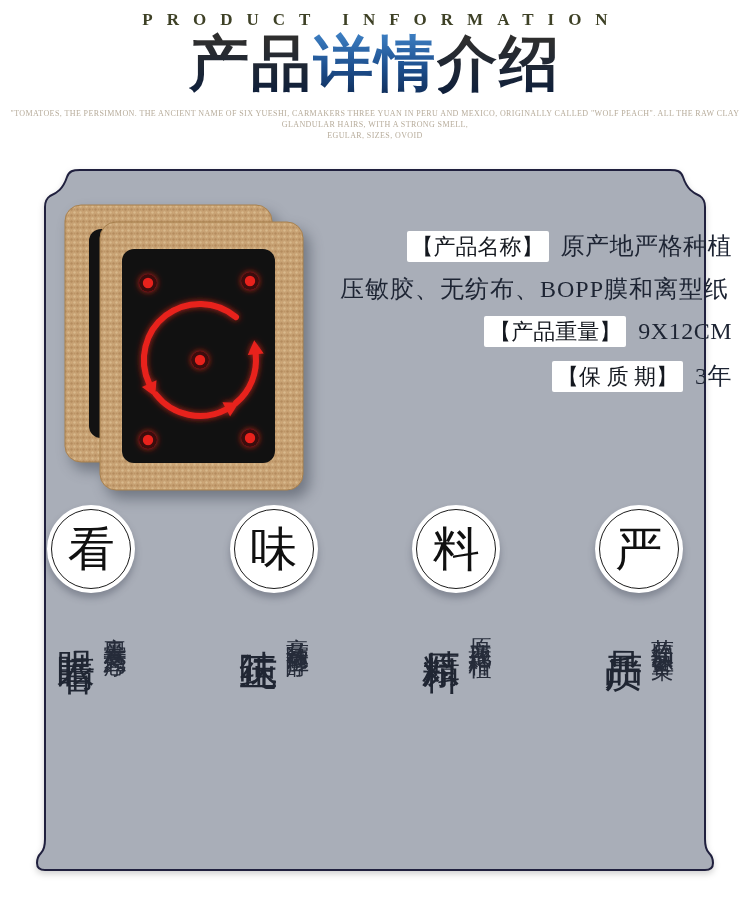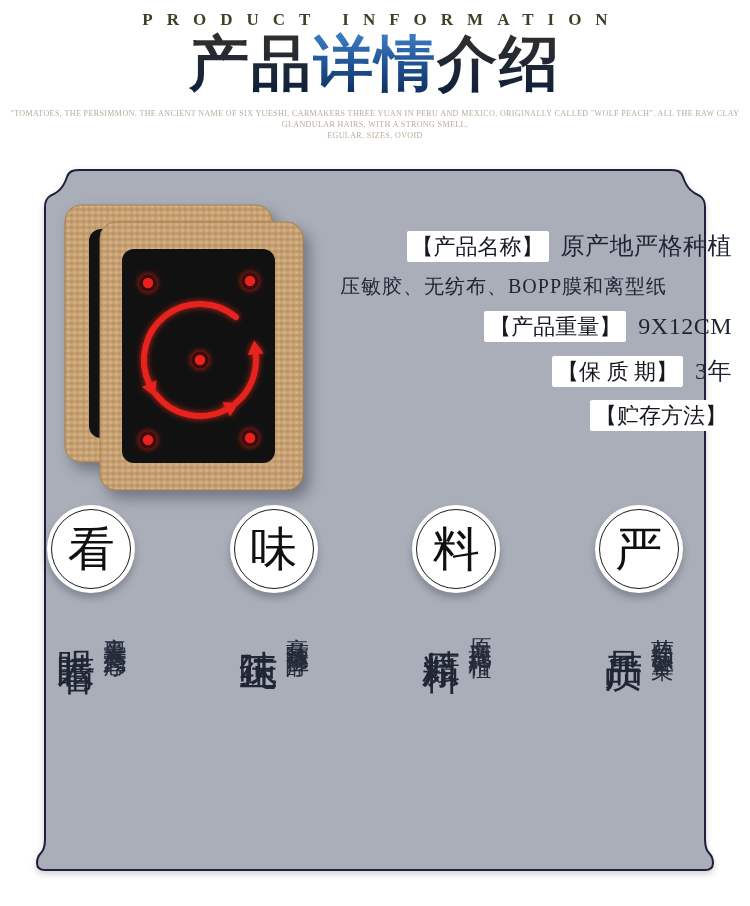"压敏胶、无纺布、BOPP膜和离型纸" .spec-wrap { font-size: 20px -> 24px }
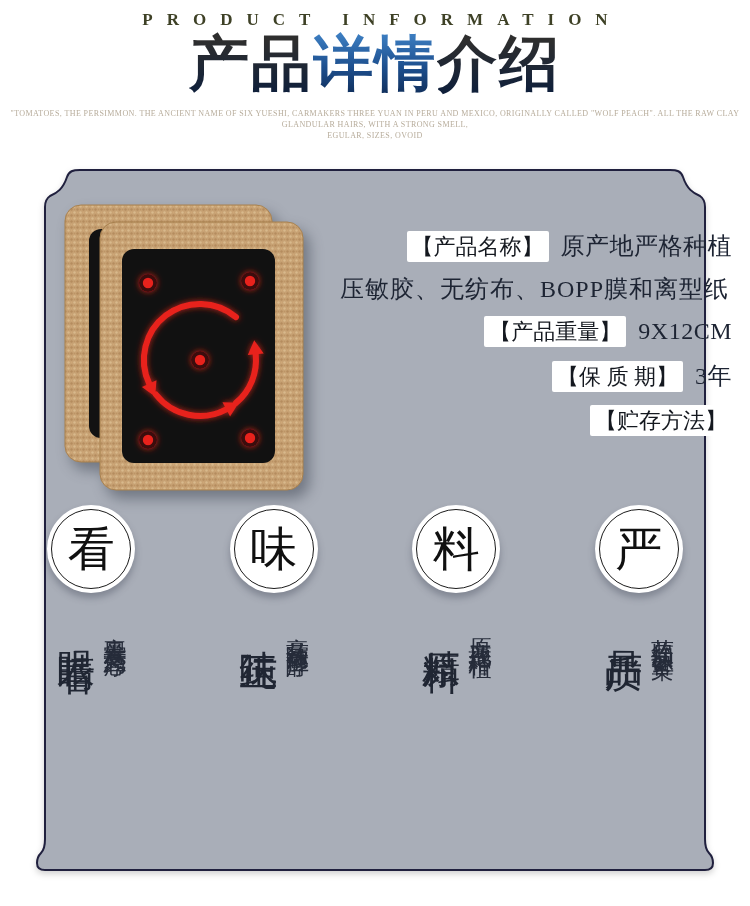"【贮存方法】" span.spec-label { html: <span>【贮存方法】</span> -> none }
